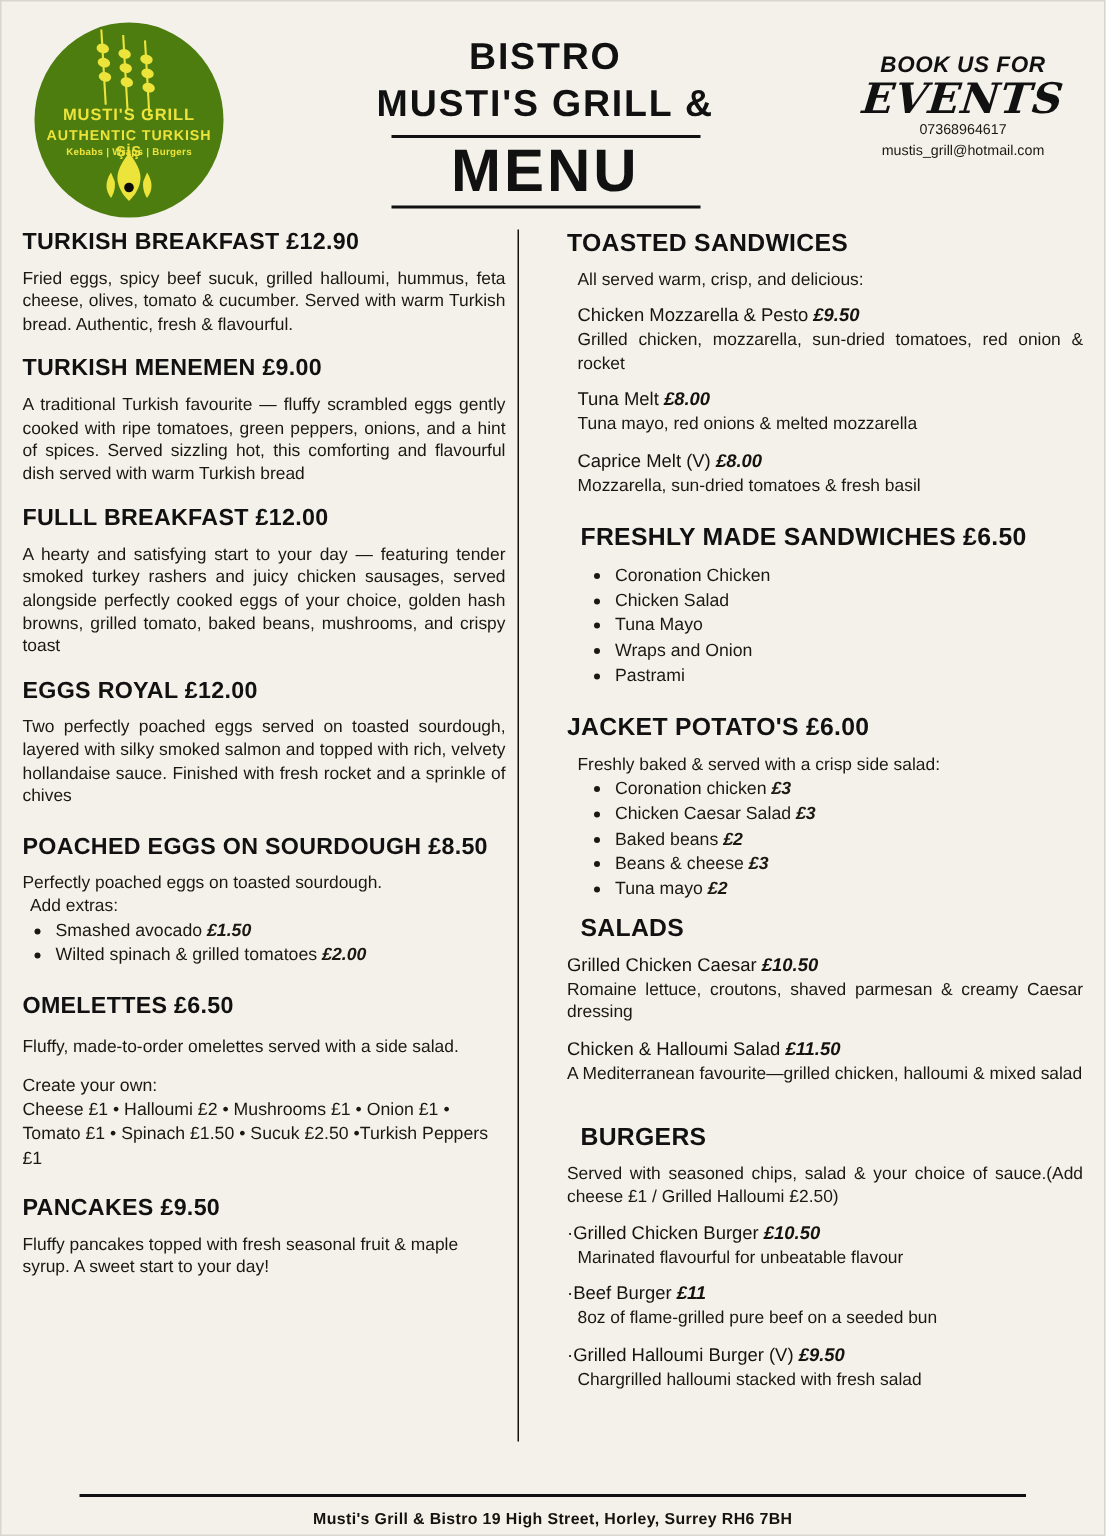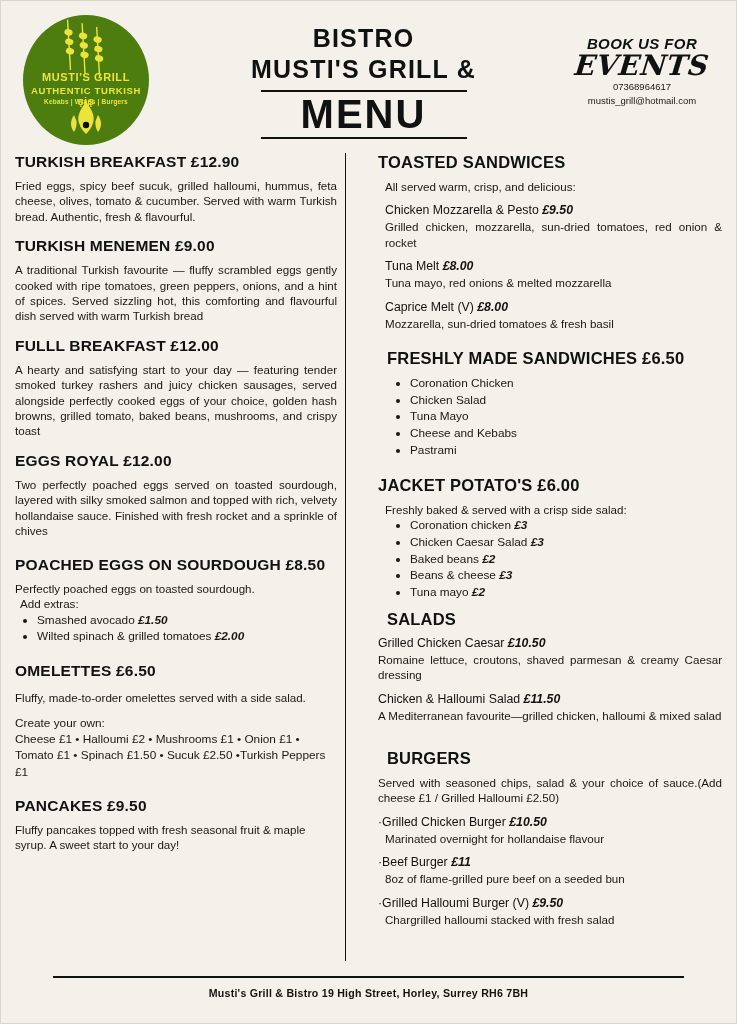"Cheese and Kebabs" li { text: Cheese and Kebabs -> Wraps and Onion }
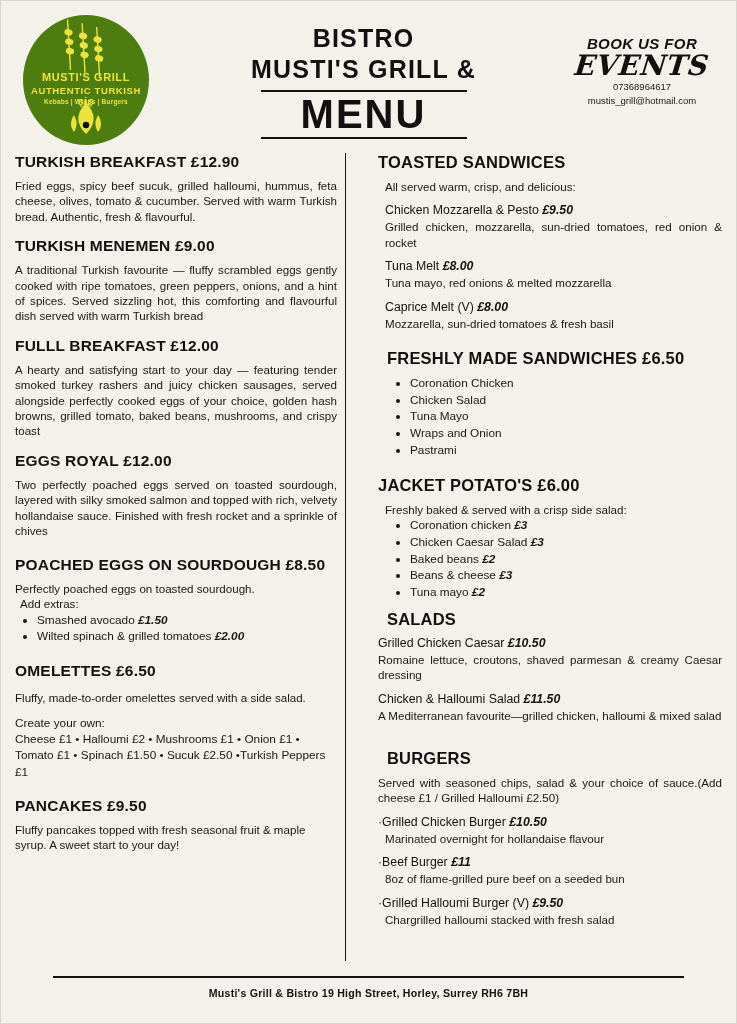"Marinated overnight for hollandaise" p.desc { text: overnight for hollandaise -> flavourful for unbeatable }
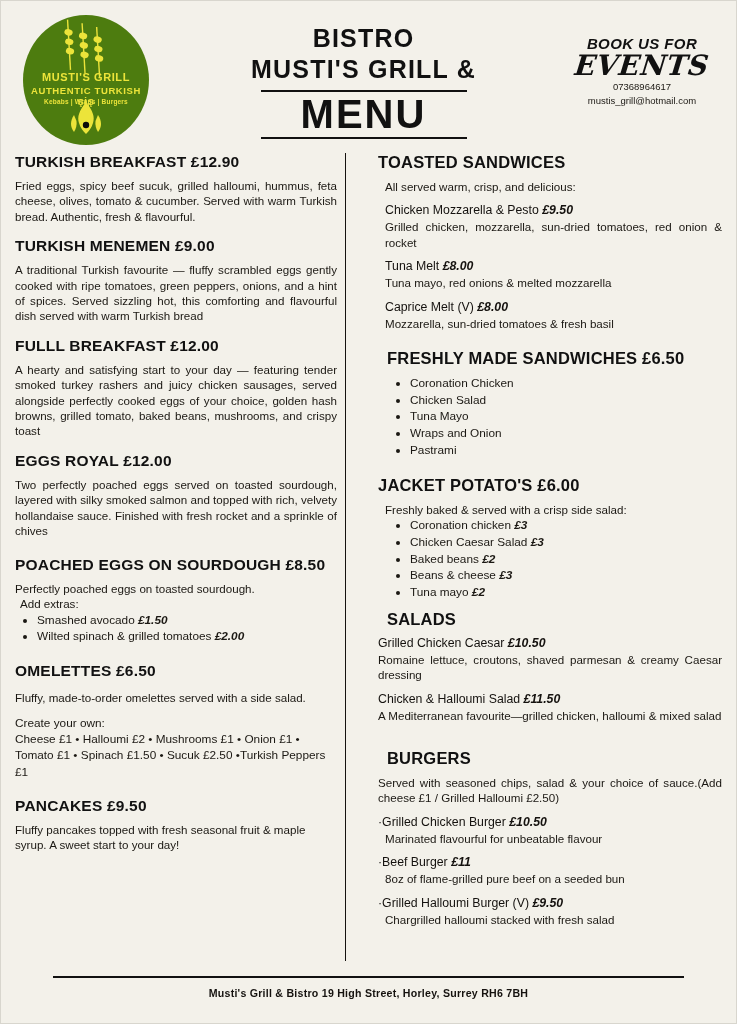"Musti's Grill & Bistro 19" #footer { bottom: 20px -> 0 }
